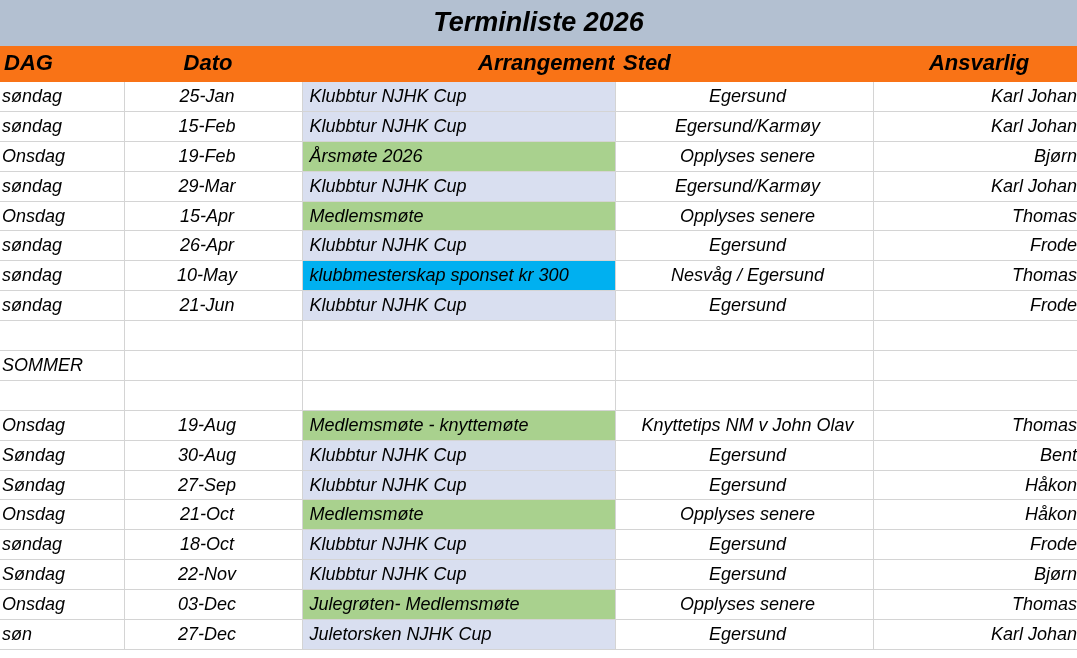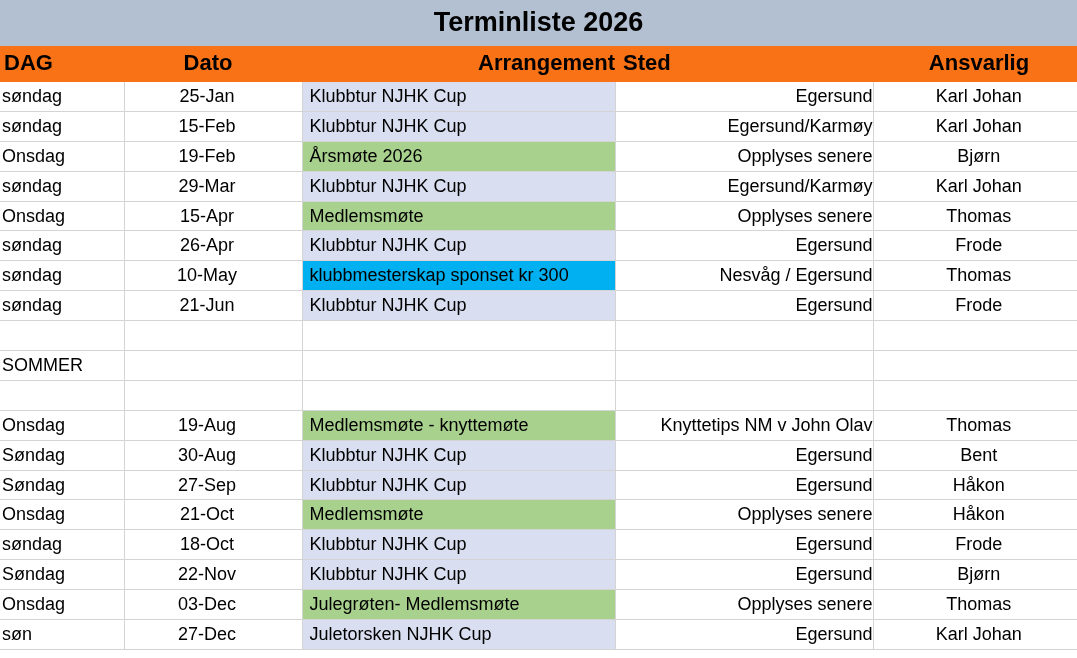"Terminliste 2026" #sheet { font-style: none -> italic }
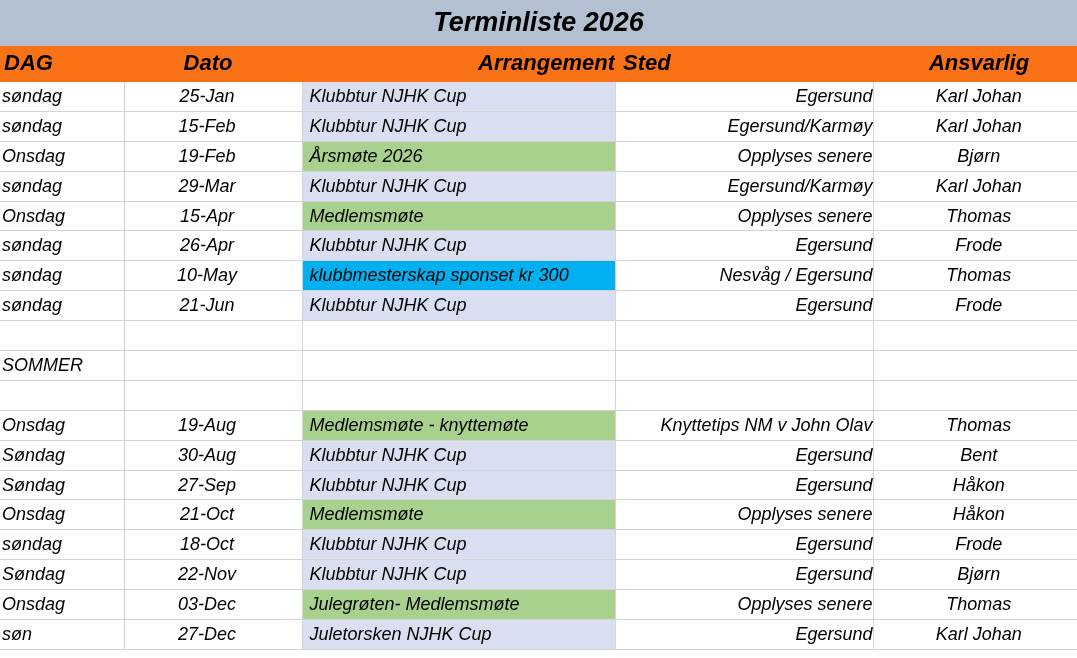"Egersund" tr.data-row td.c-sted { text-align: right -> center }
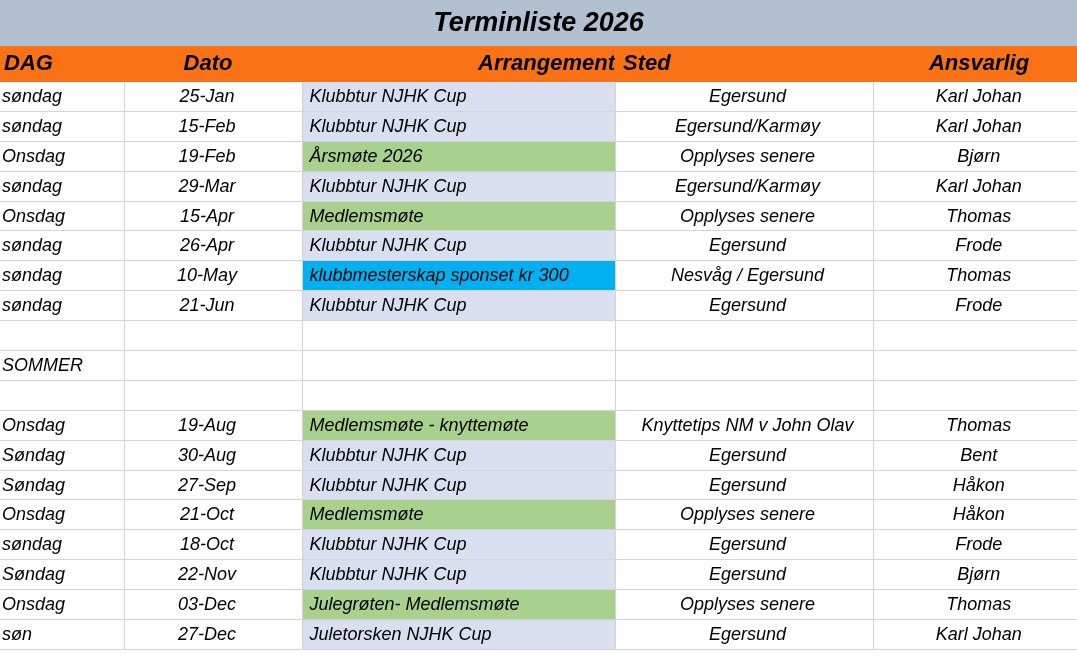"Karl Johan" tr.data-row td.c-ansv { text-align: center -> right }
